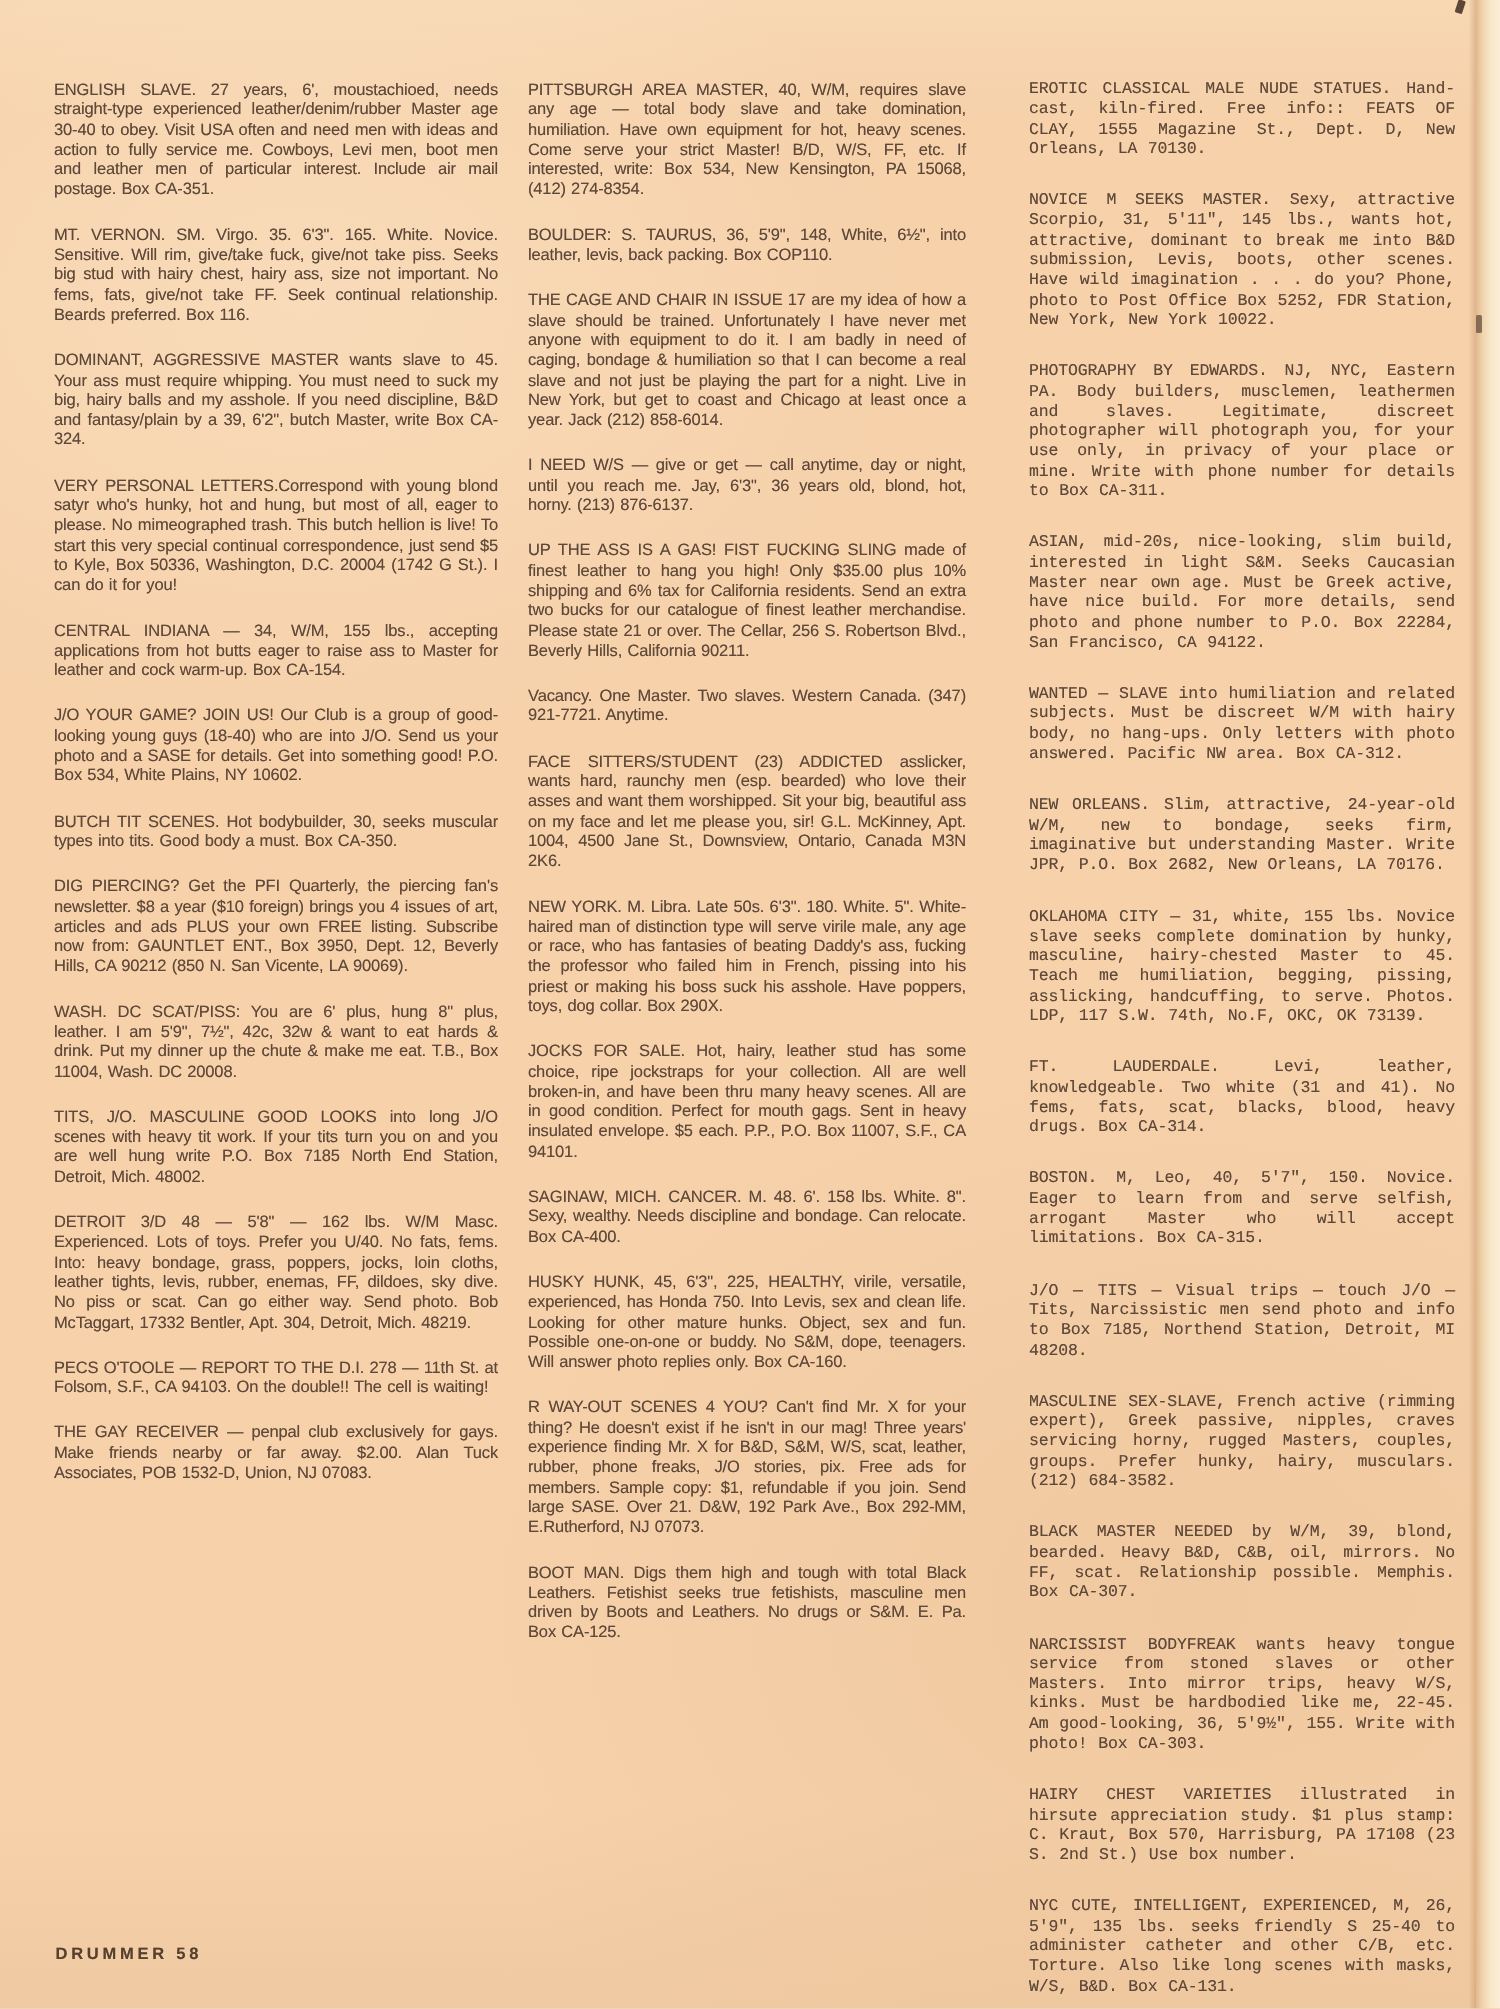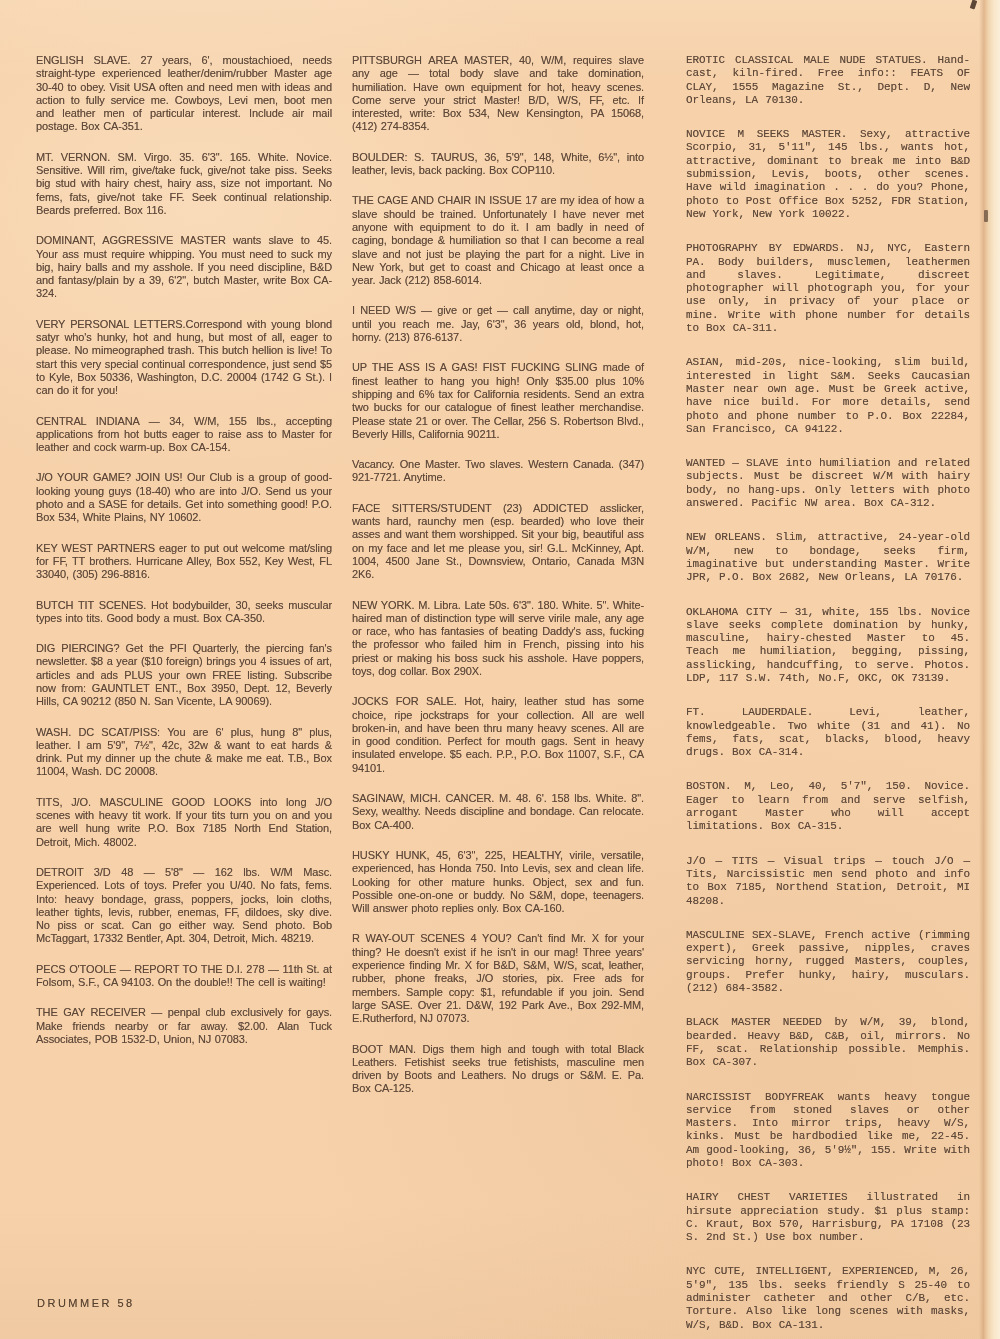"KEY WEST PARTNERS eager to" p.ad { html: <p>KEY WEST PARTNERS eager to put out welcome mat/sling for FF, TT brothers. Hurricane Alley, Box 552, Key West, FL 33040, (305) 296-8816.</p> -> none }
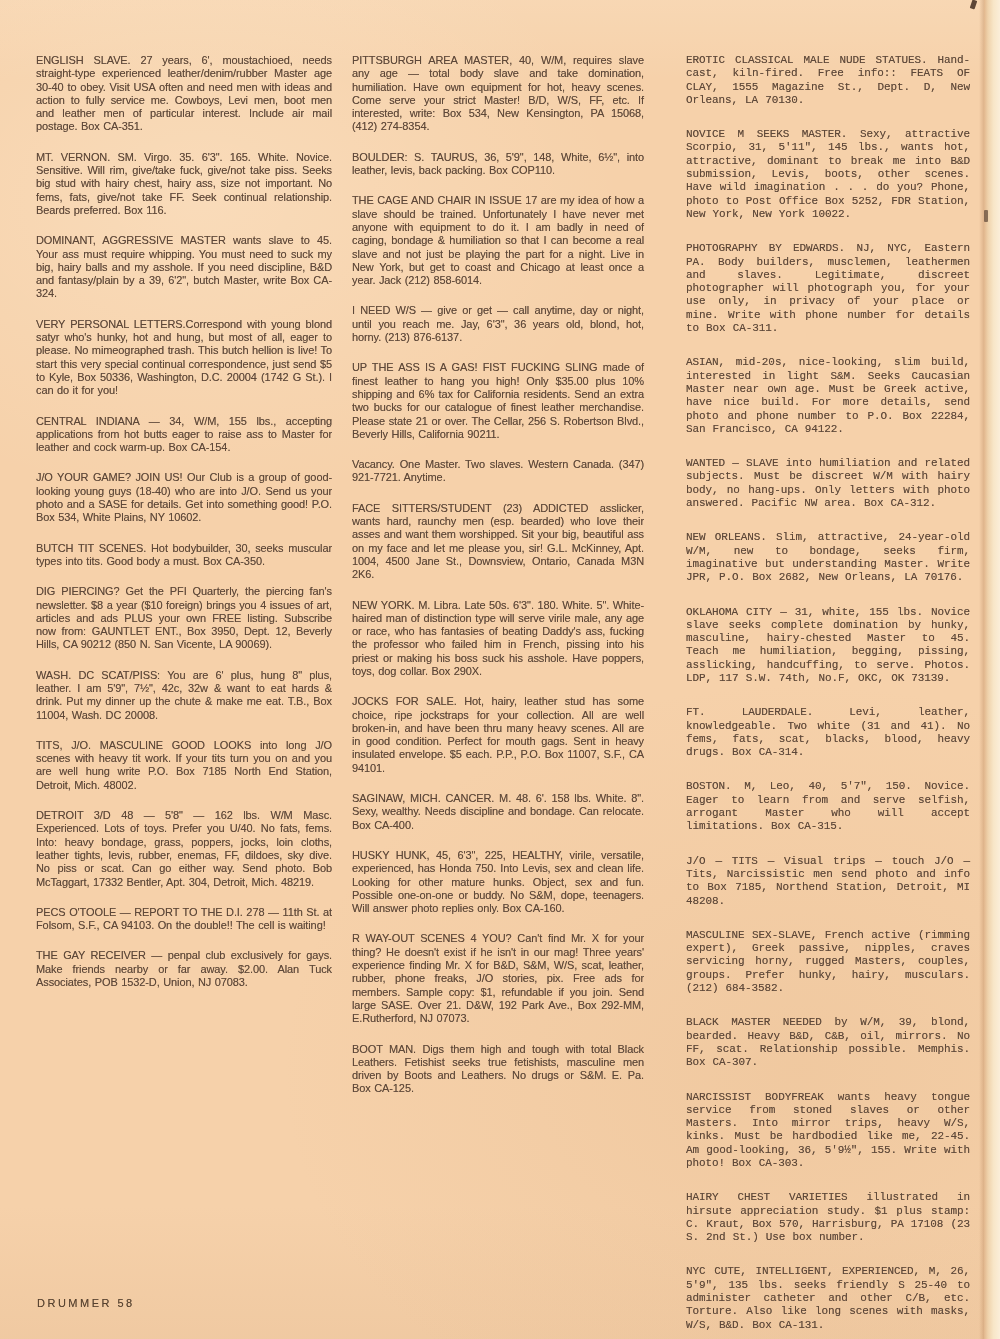"DRUMMER 58" .footer { font-weight: normal -> bold }
